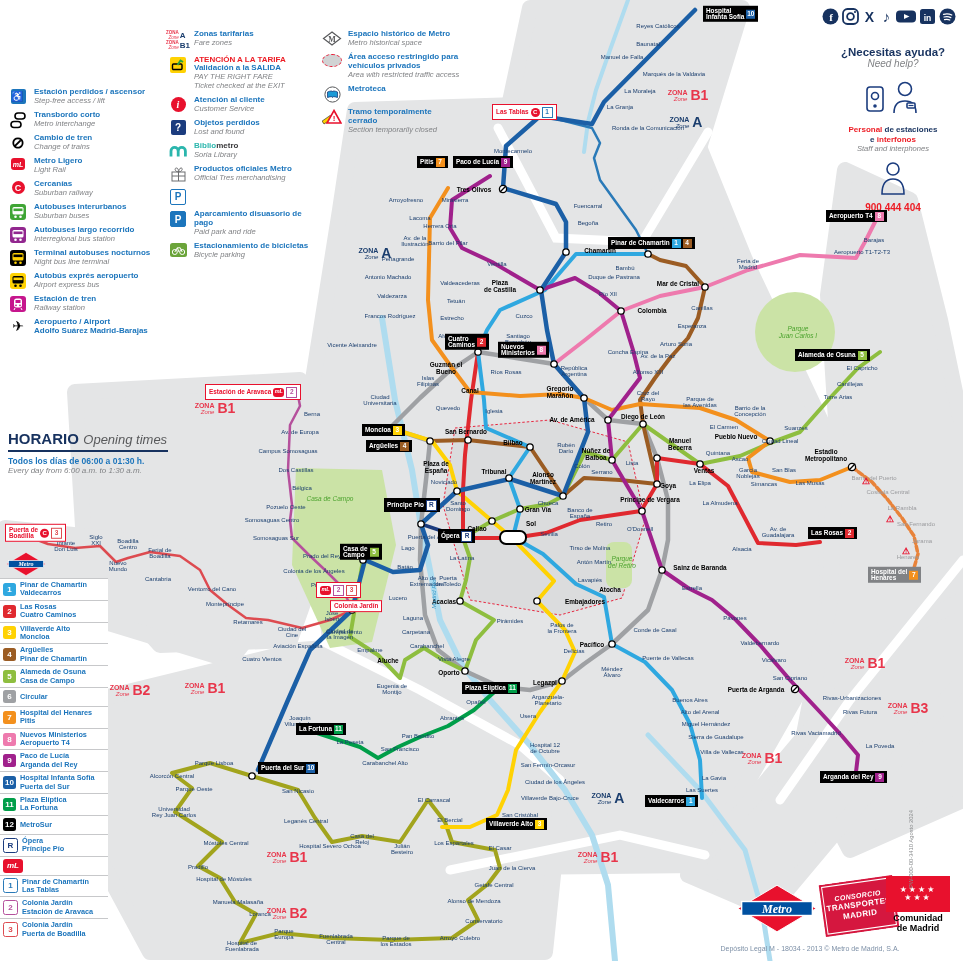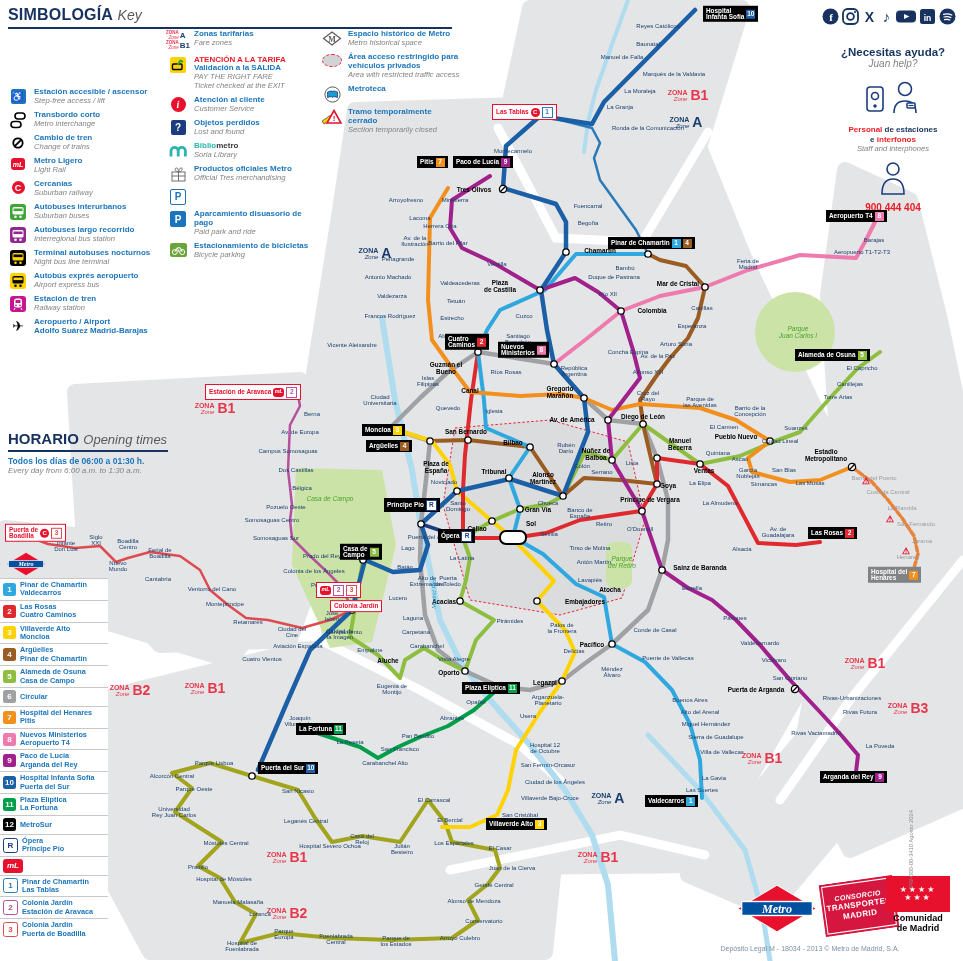"SIMBOLOGÍA Key" div.leg-head { html: <div> <b>SIMBOLOGÍA</b> <i>Key</i> </div> -> none }
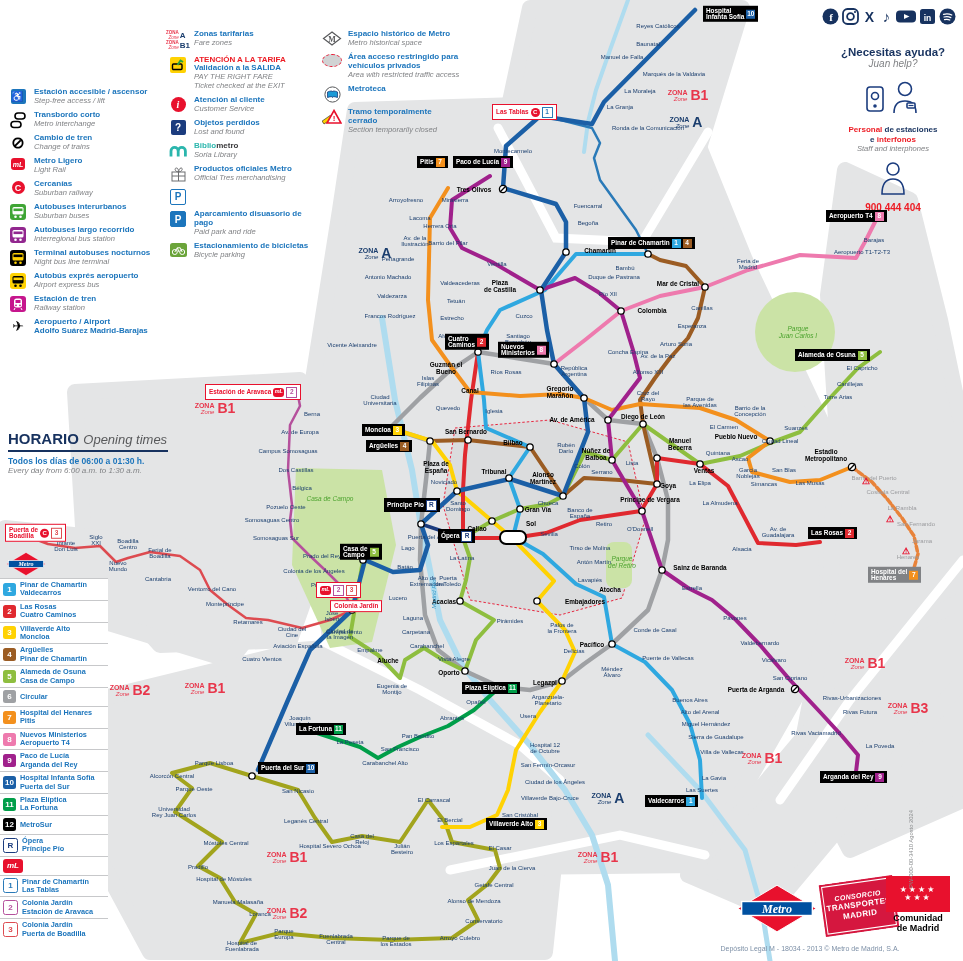"Juan help?" div.hs { text: Juan -> Need }
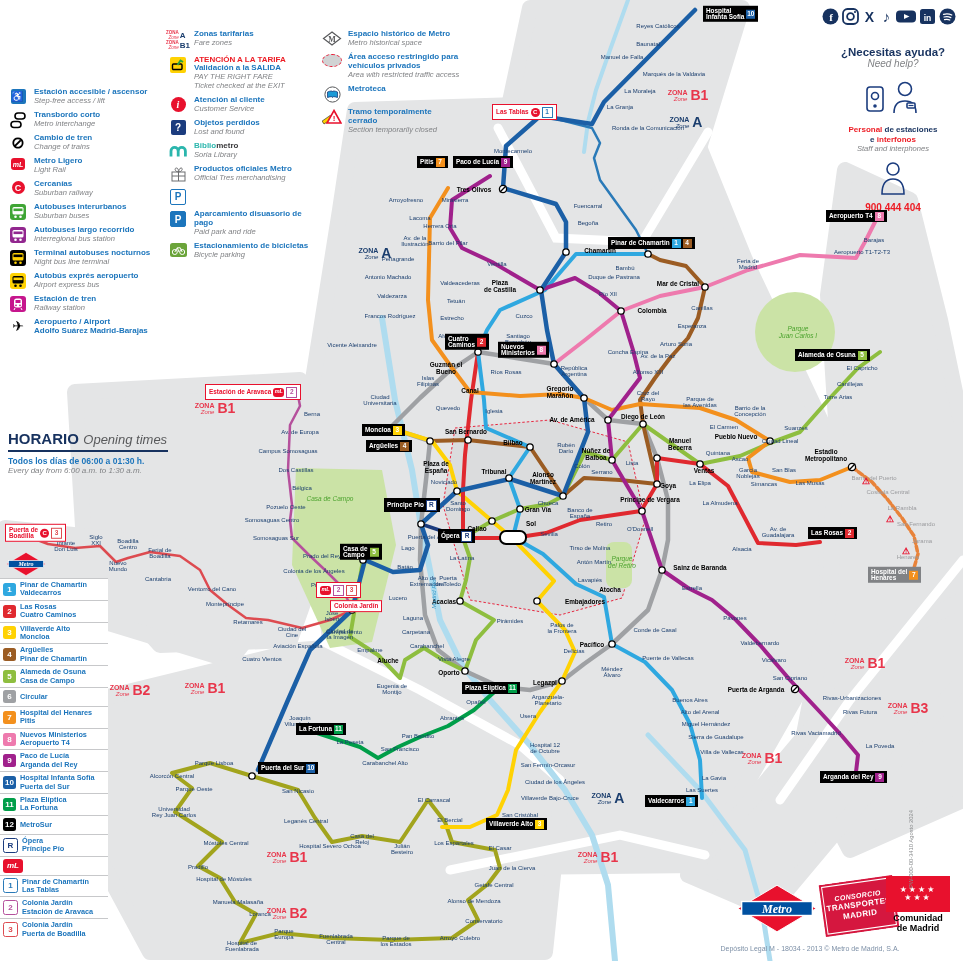"Estación accesible / ascensor" div.t { text: accesible -> perdidos }
